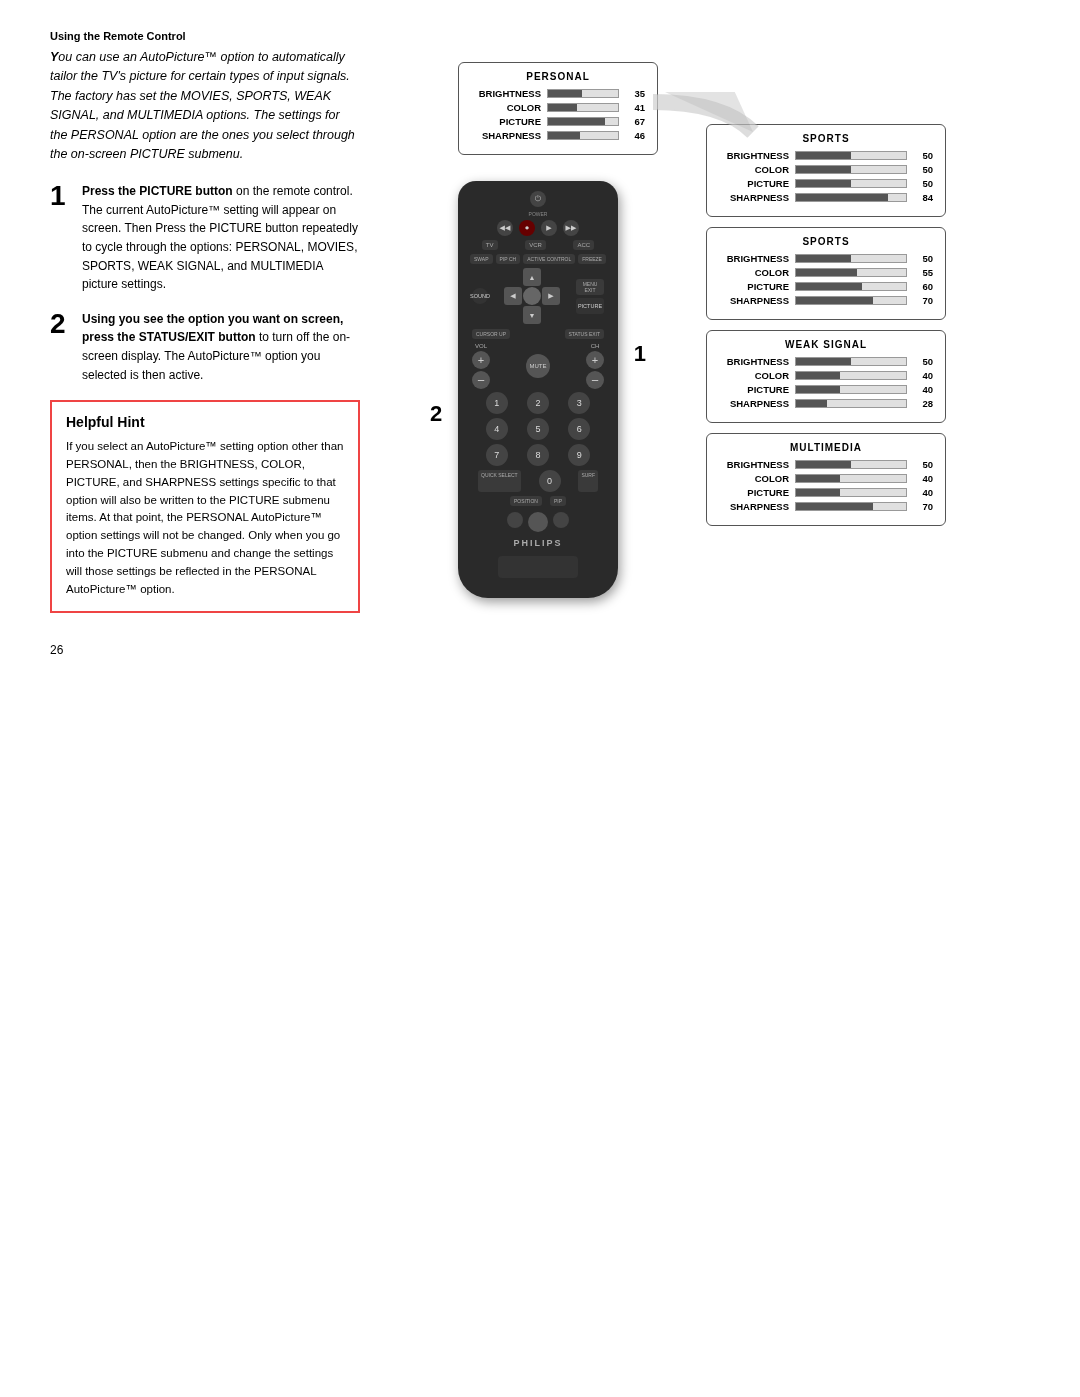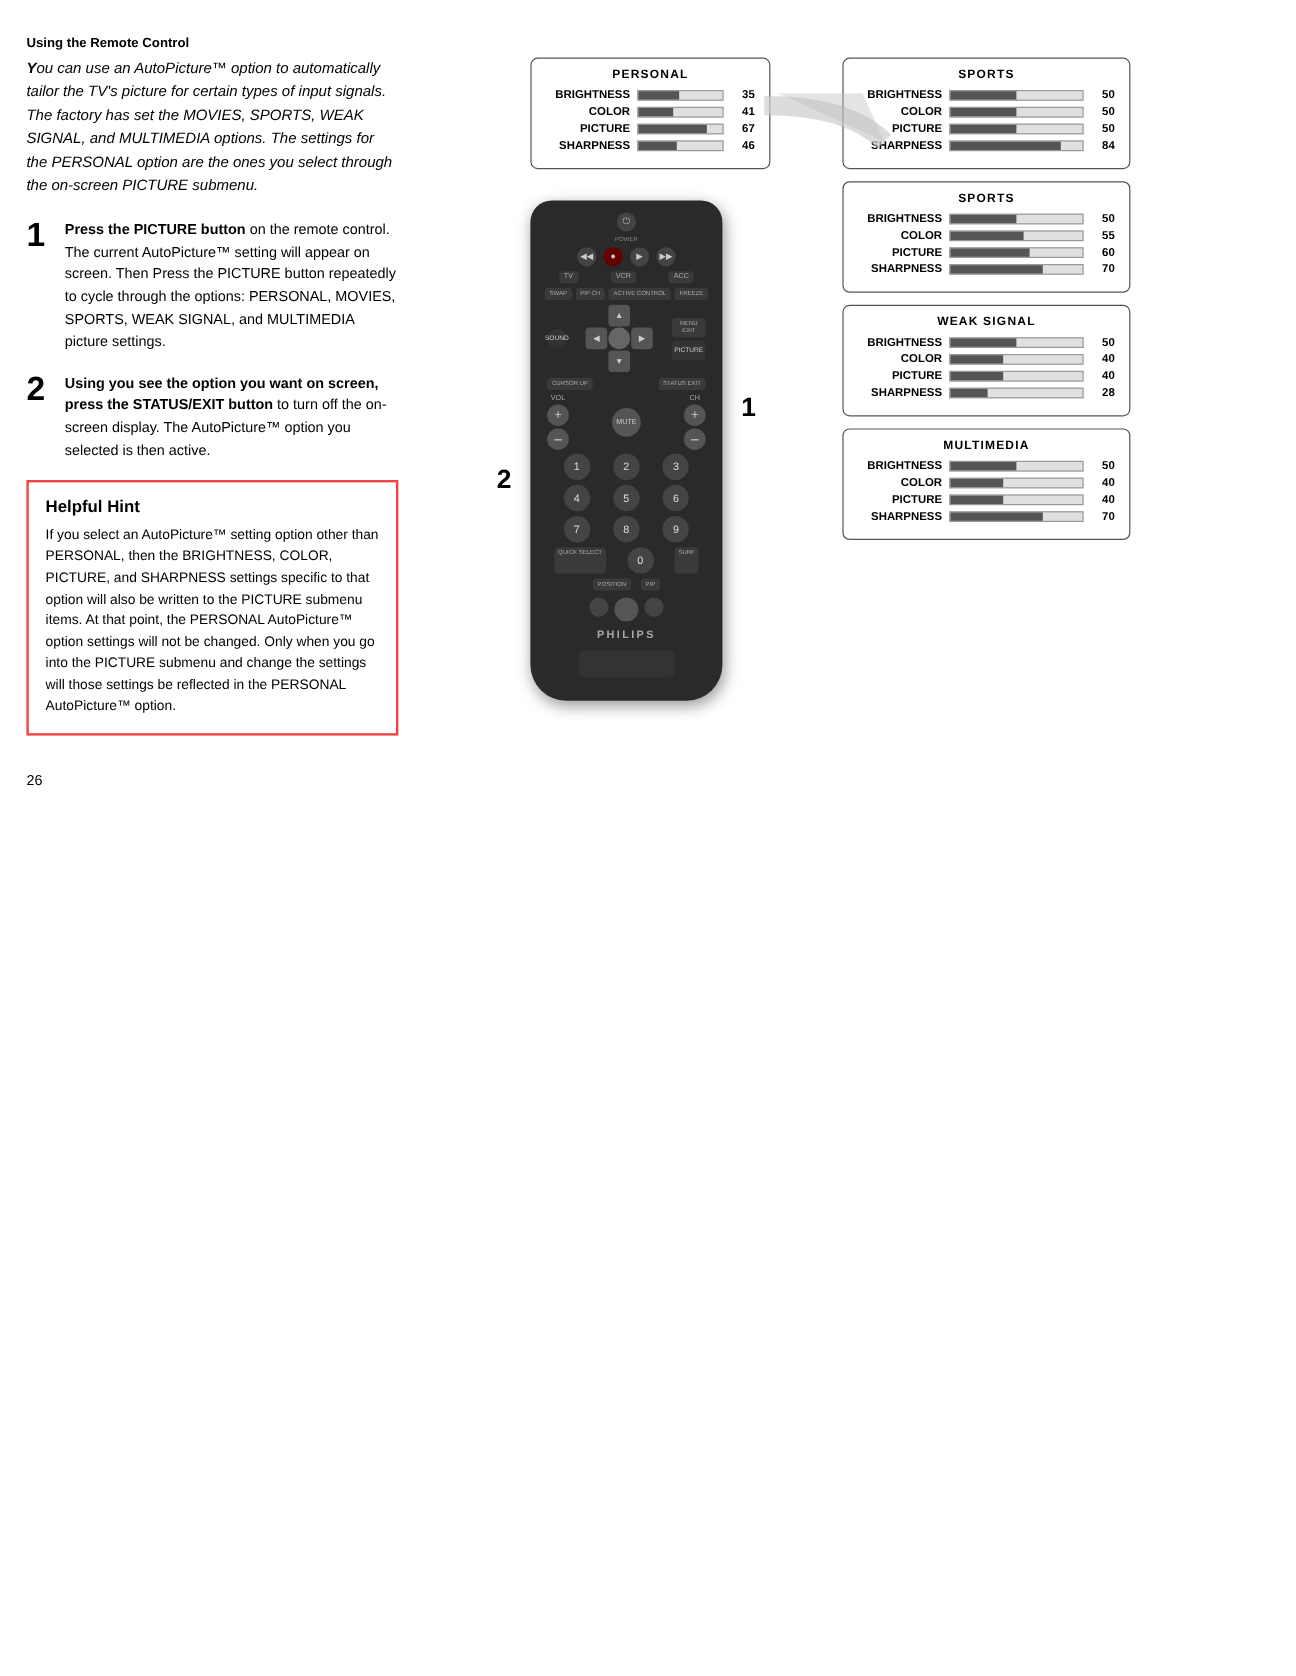"Using the Remote Control" .page { padding: 30px 50px 60px 22px -> 30px 50px 60px 50px }
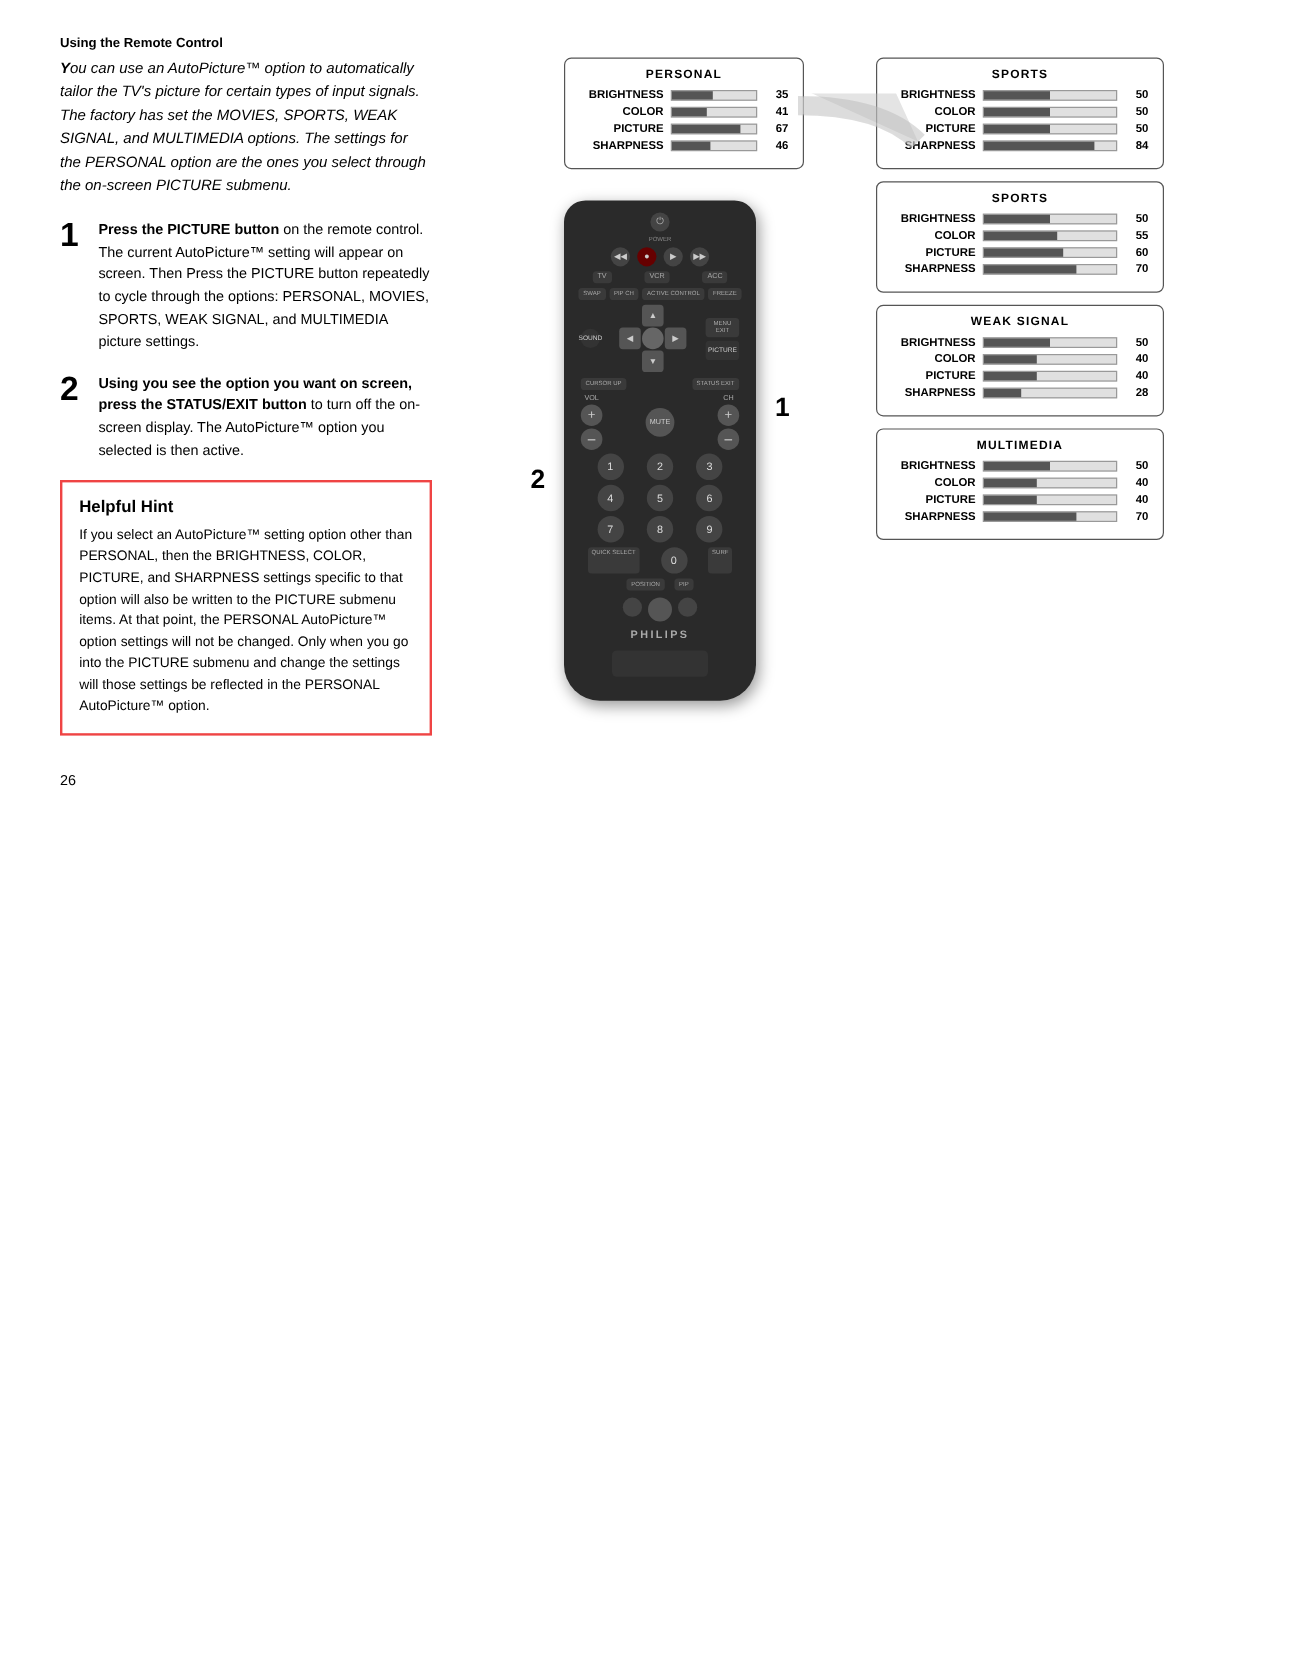"You can use an AutoPicture™" .content-row { align-items: flex-start -> center; gap: 20px -> 8px }
